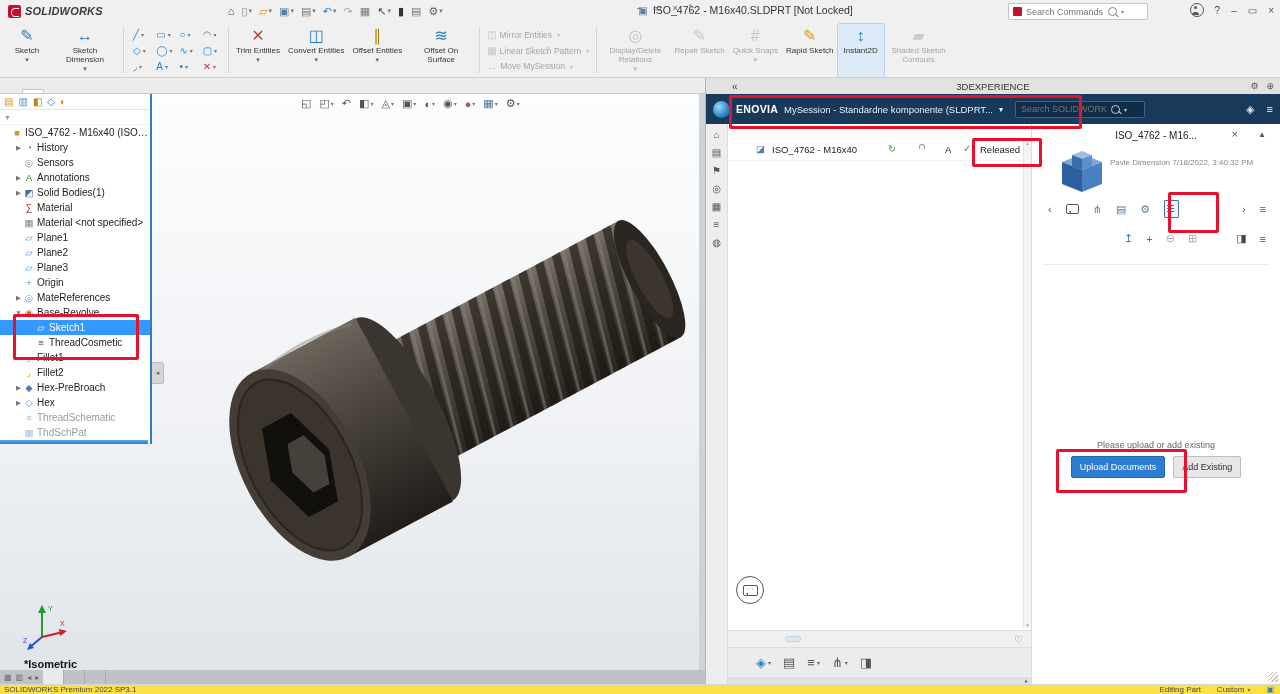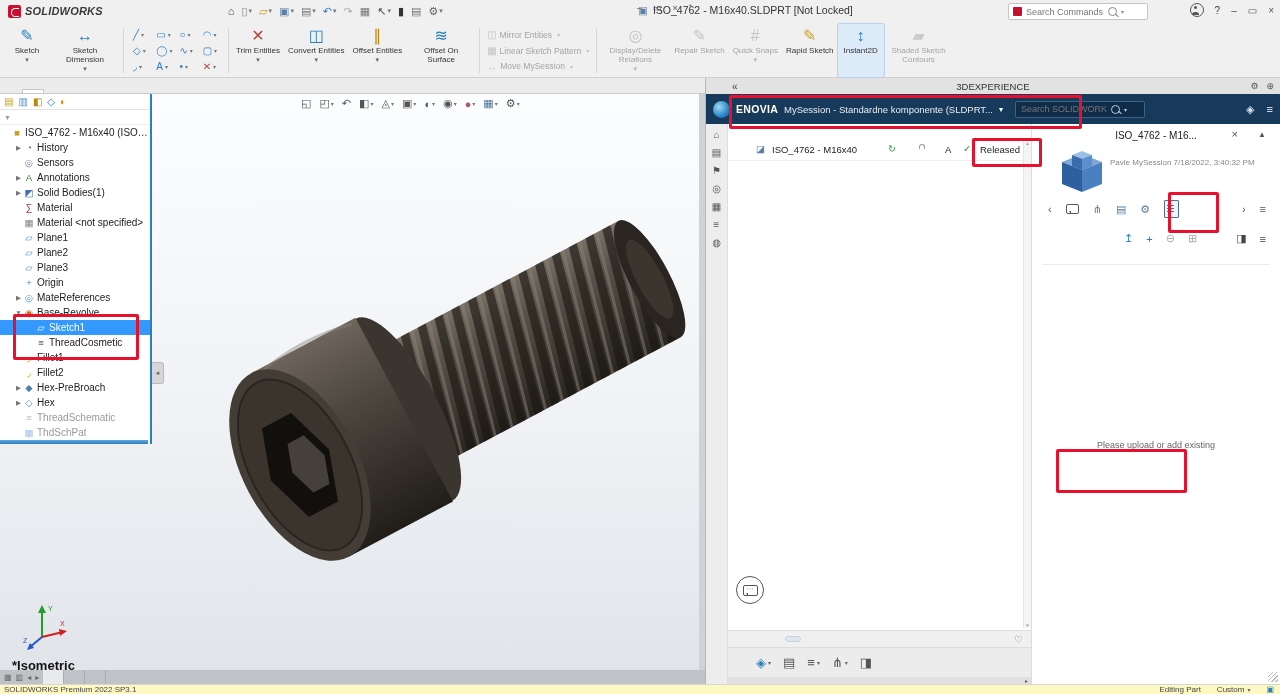"Pavle MySession" span { text: MySession -> Dimension }
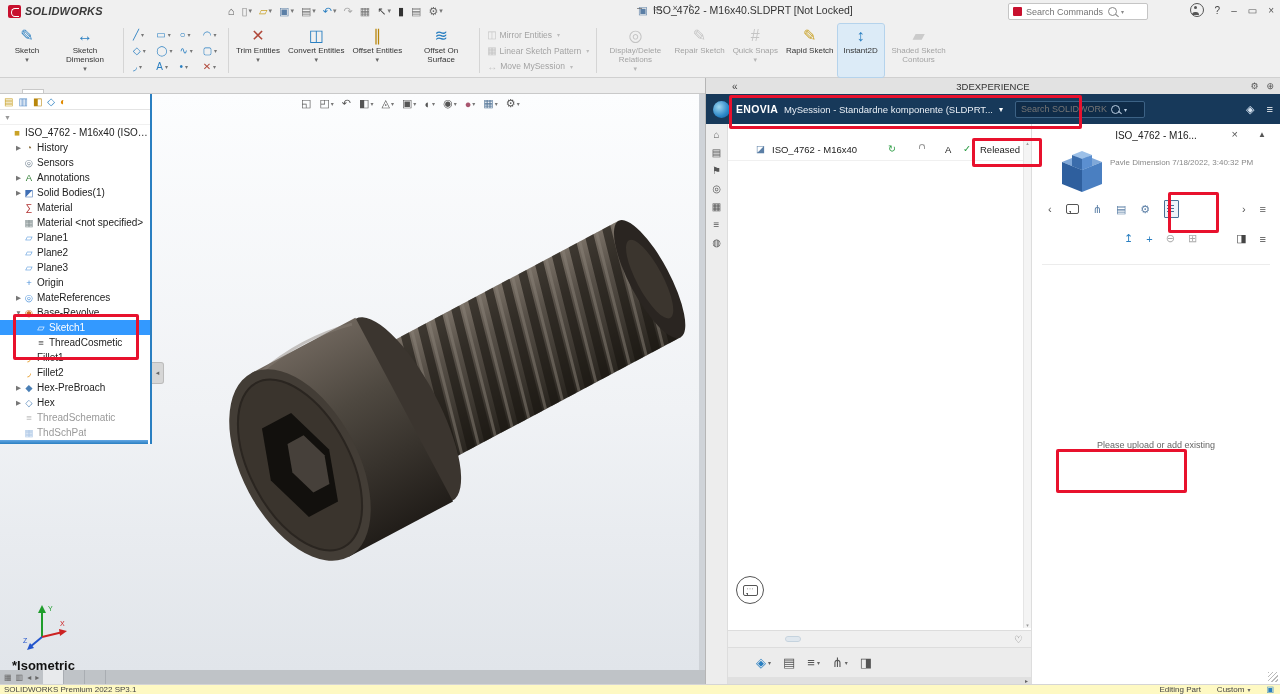"Upload Documents" div.btns { html: none -> <div> <button>Upload Documents</button> <button>Add Existing</button> </div> }
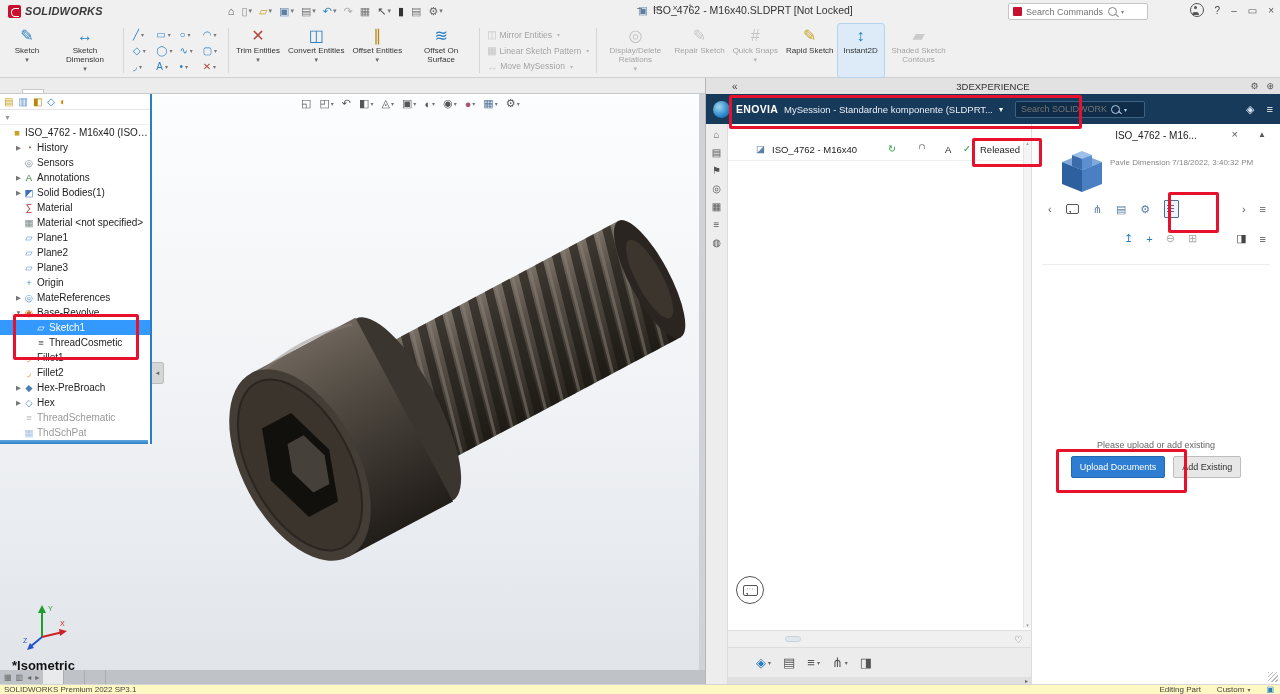"*Isometric" .view-label { font-size: 13px -> 11px; left: 12px -> 24px }
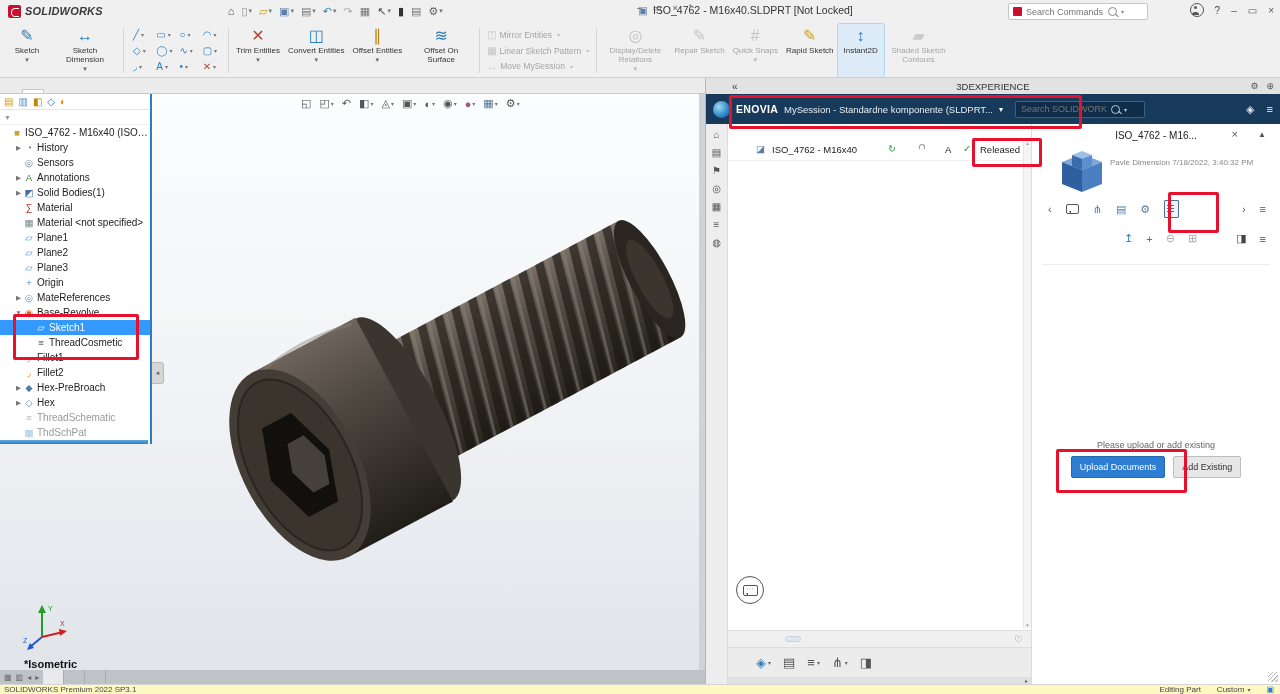"SOLIDWORKS Premium 2022 SP3.1" .statusbar { background: #fef9c3 -> #fde047 }
